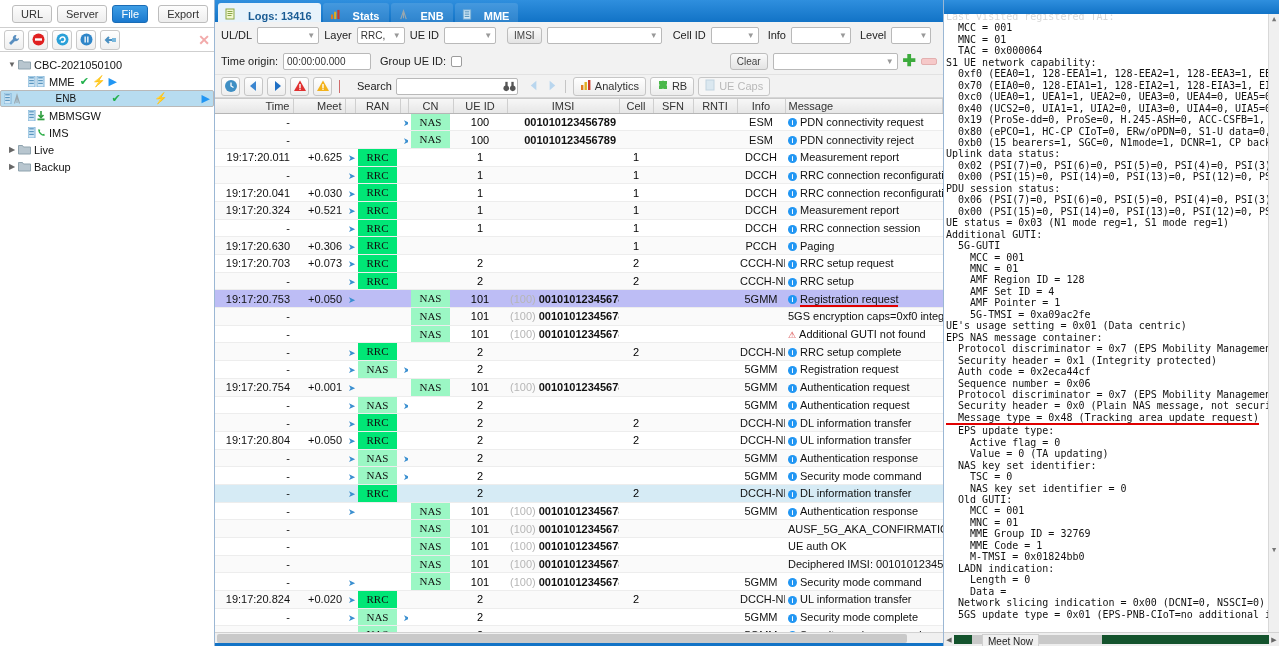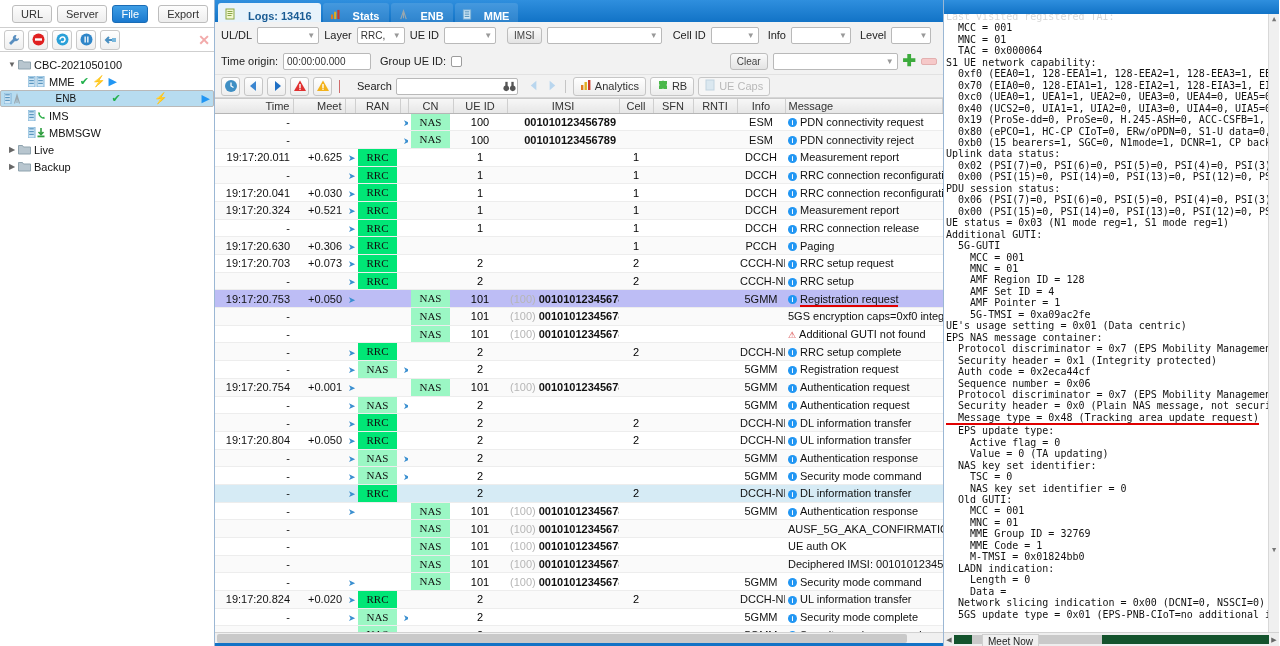"IMS" div.tnode { order: before "MBMSGW" -> after "MBMSGW" }
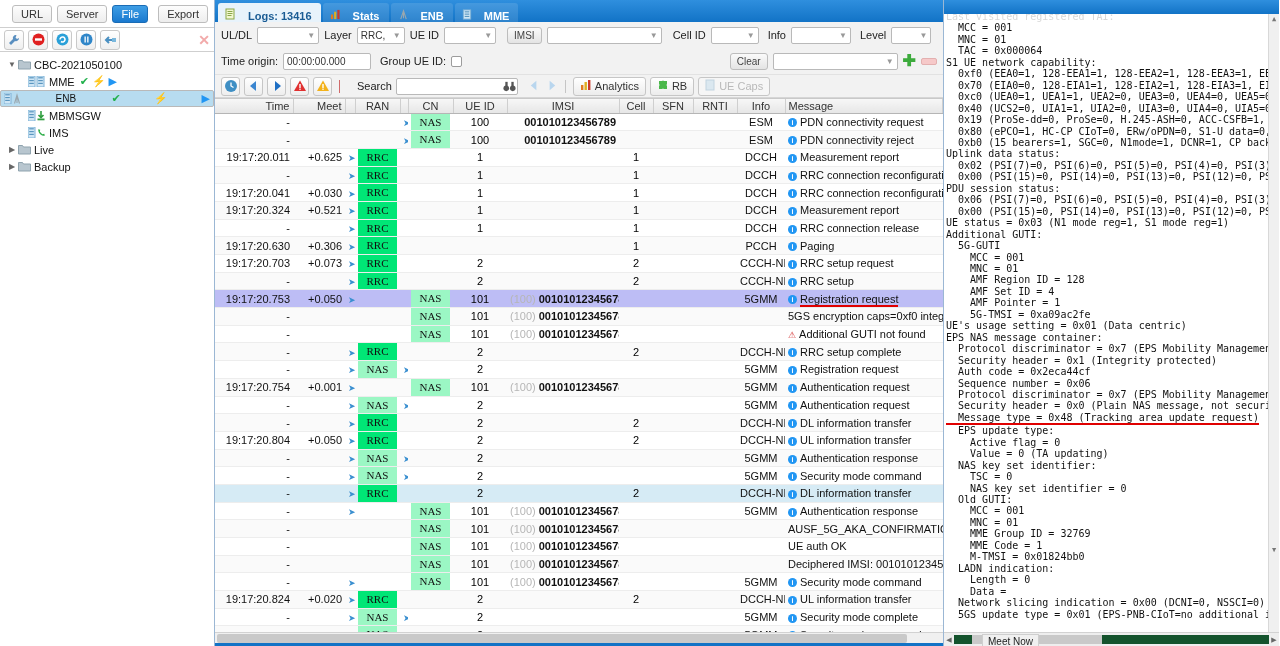"RRC connection release" span { text: release -> session }
